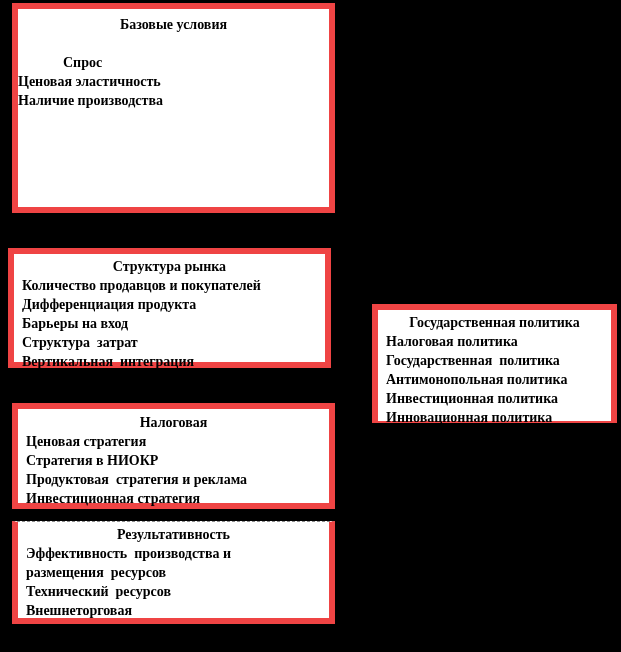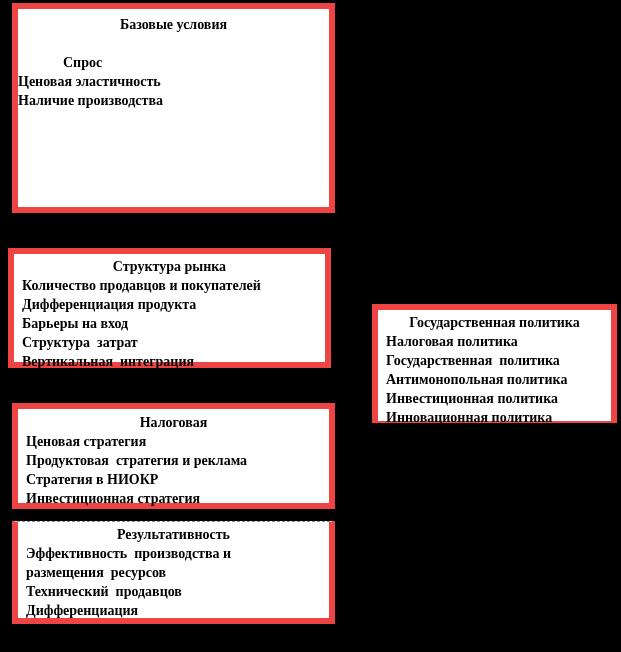"Продуктовая стратегия и реклама" div.line { order: before "Стратегия в НИОКР" -> after "Стратегия в НИОКР" }
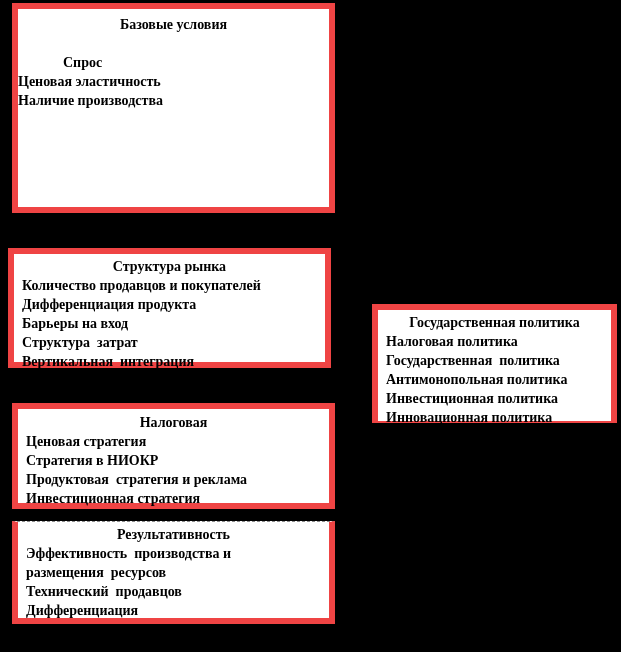"Технический продавцов" div.line { text: продавцов -> ресурсов }
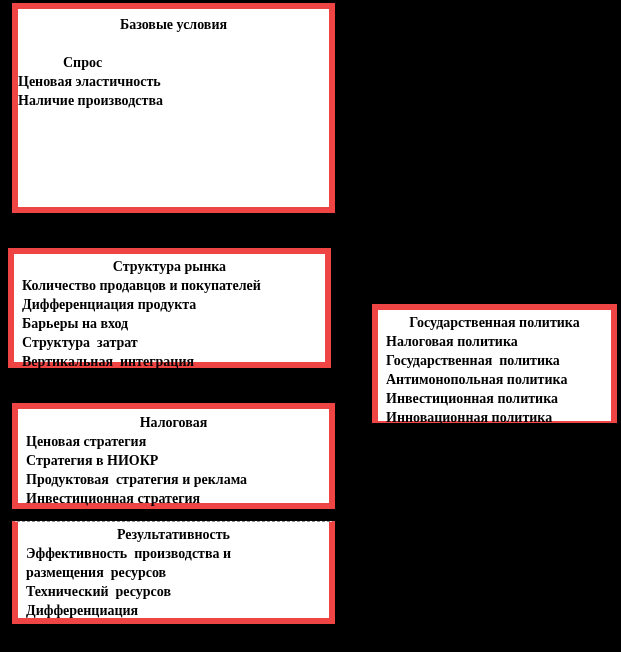"Дифференциация" div.line { text: Дифференциация -> Внешнеторговая }
